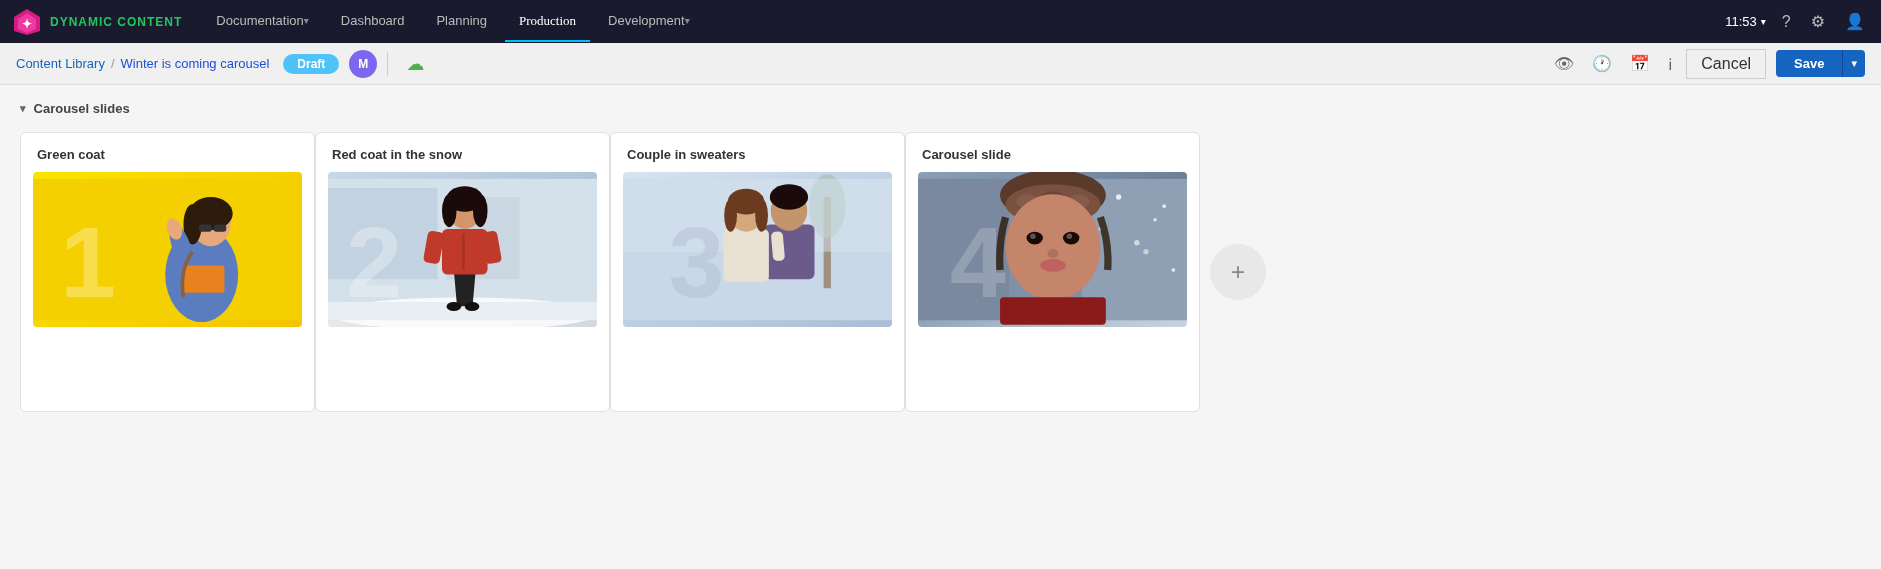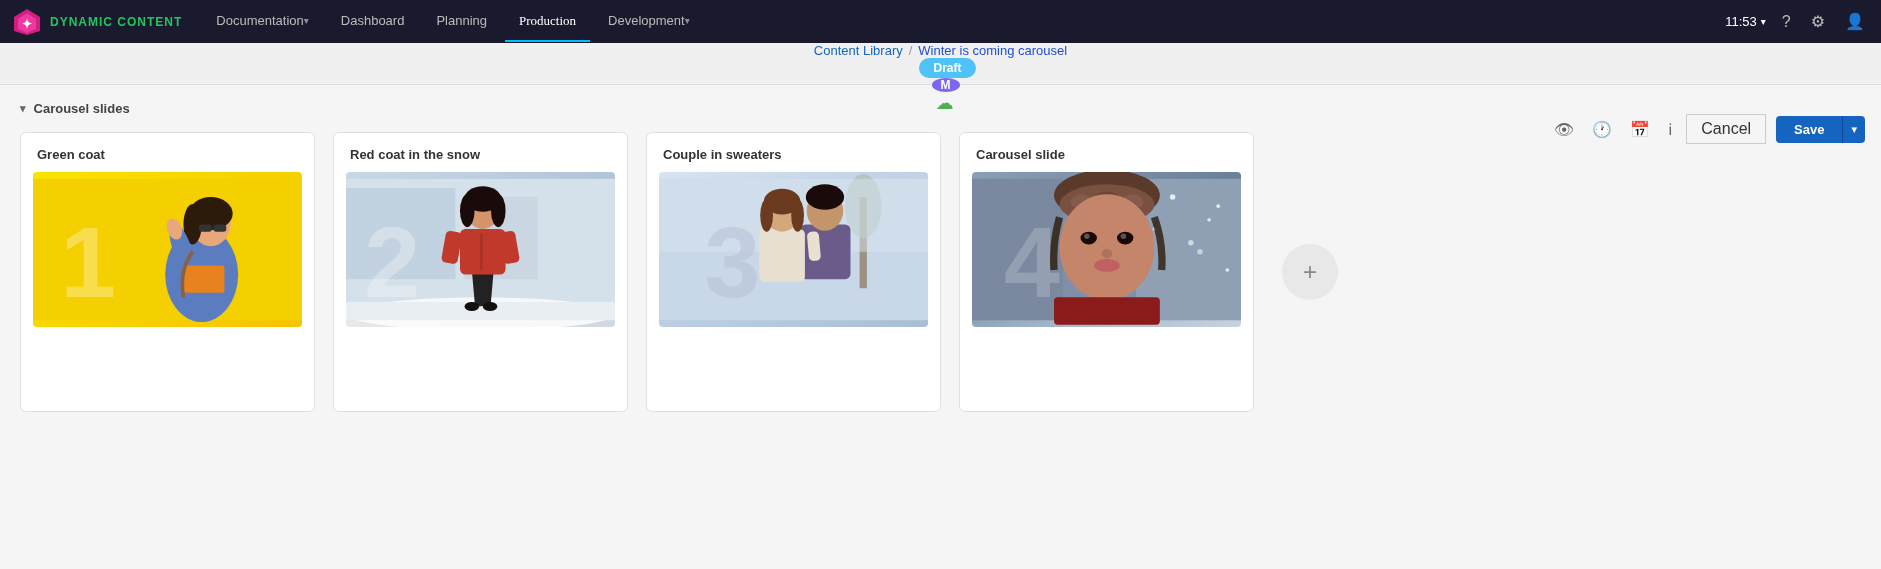"Content Library" .toolbar { flex-direction: column -> none }
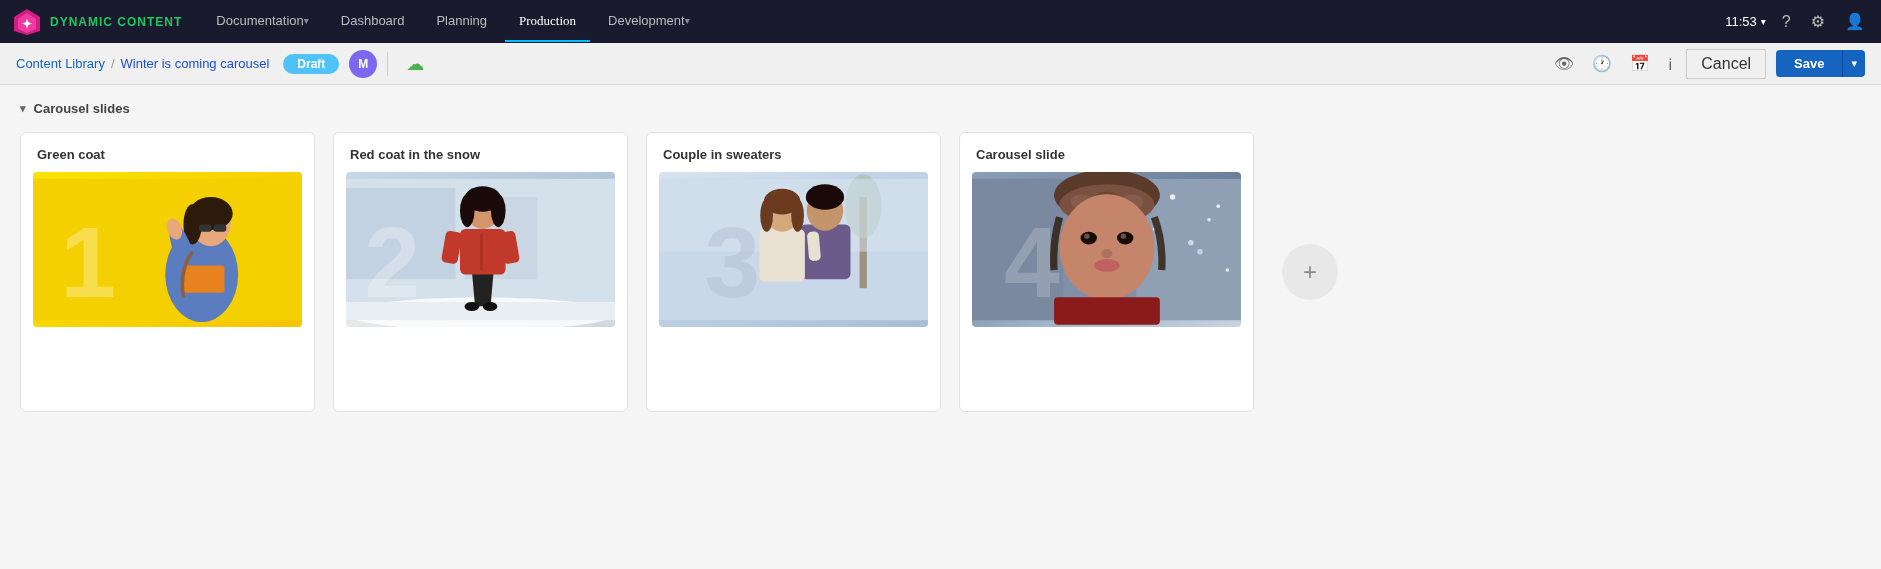"Green coat" .slides-grid { gap: 18px -> none }
